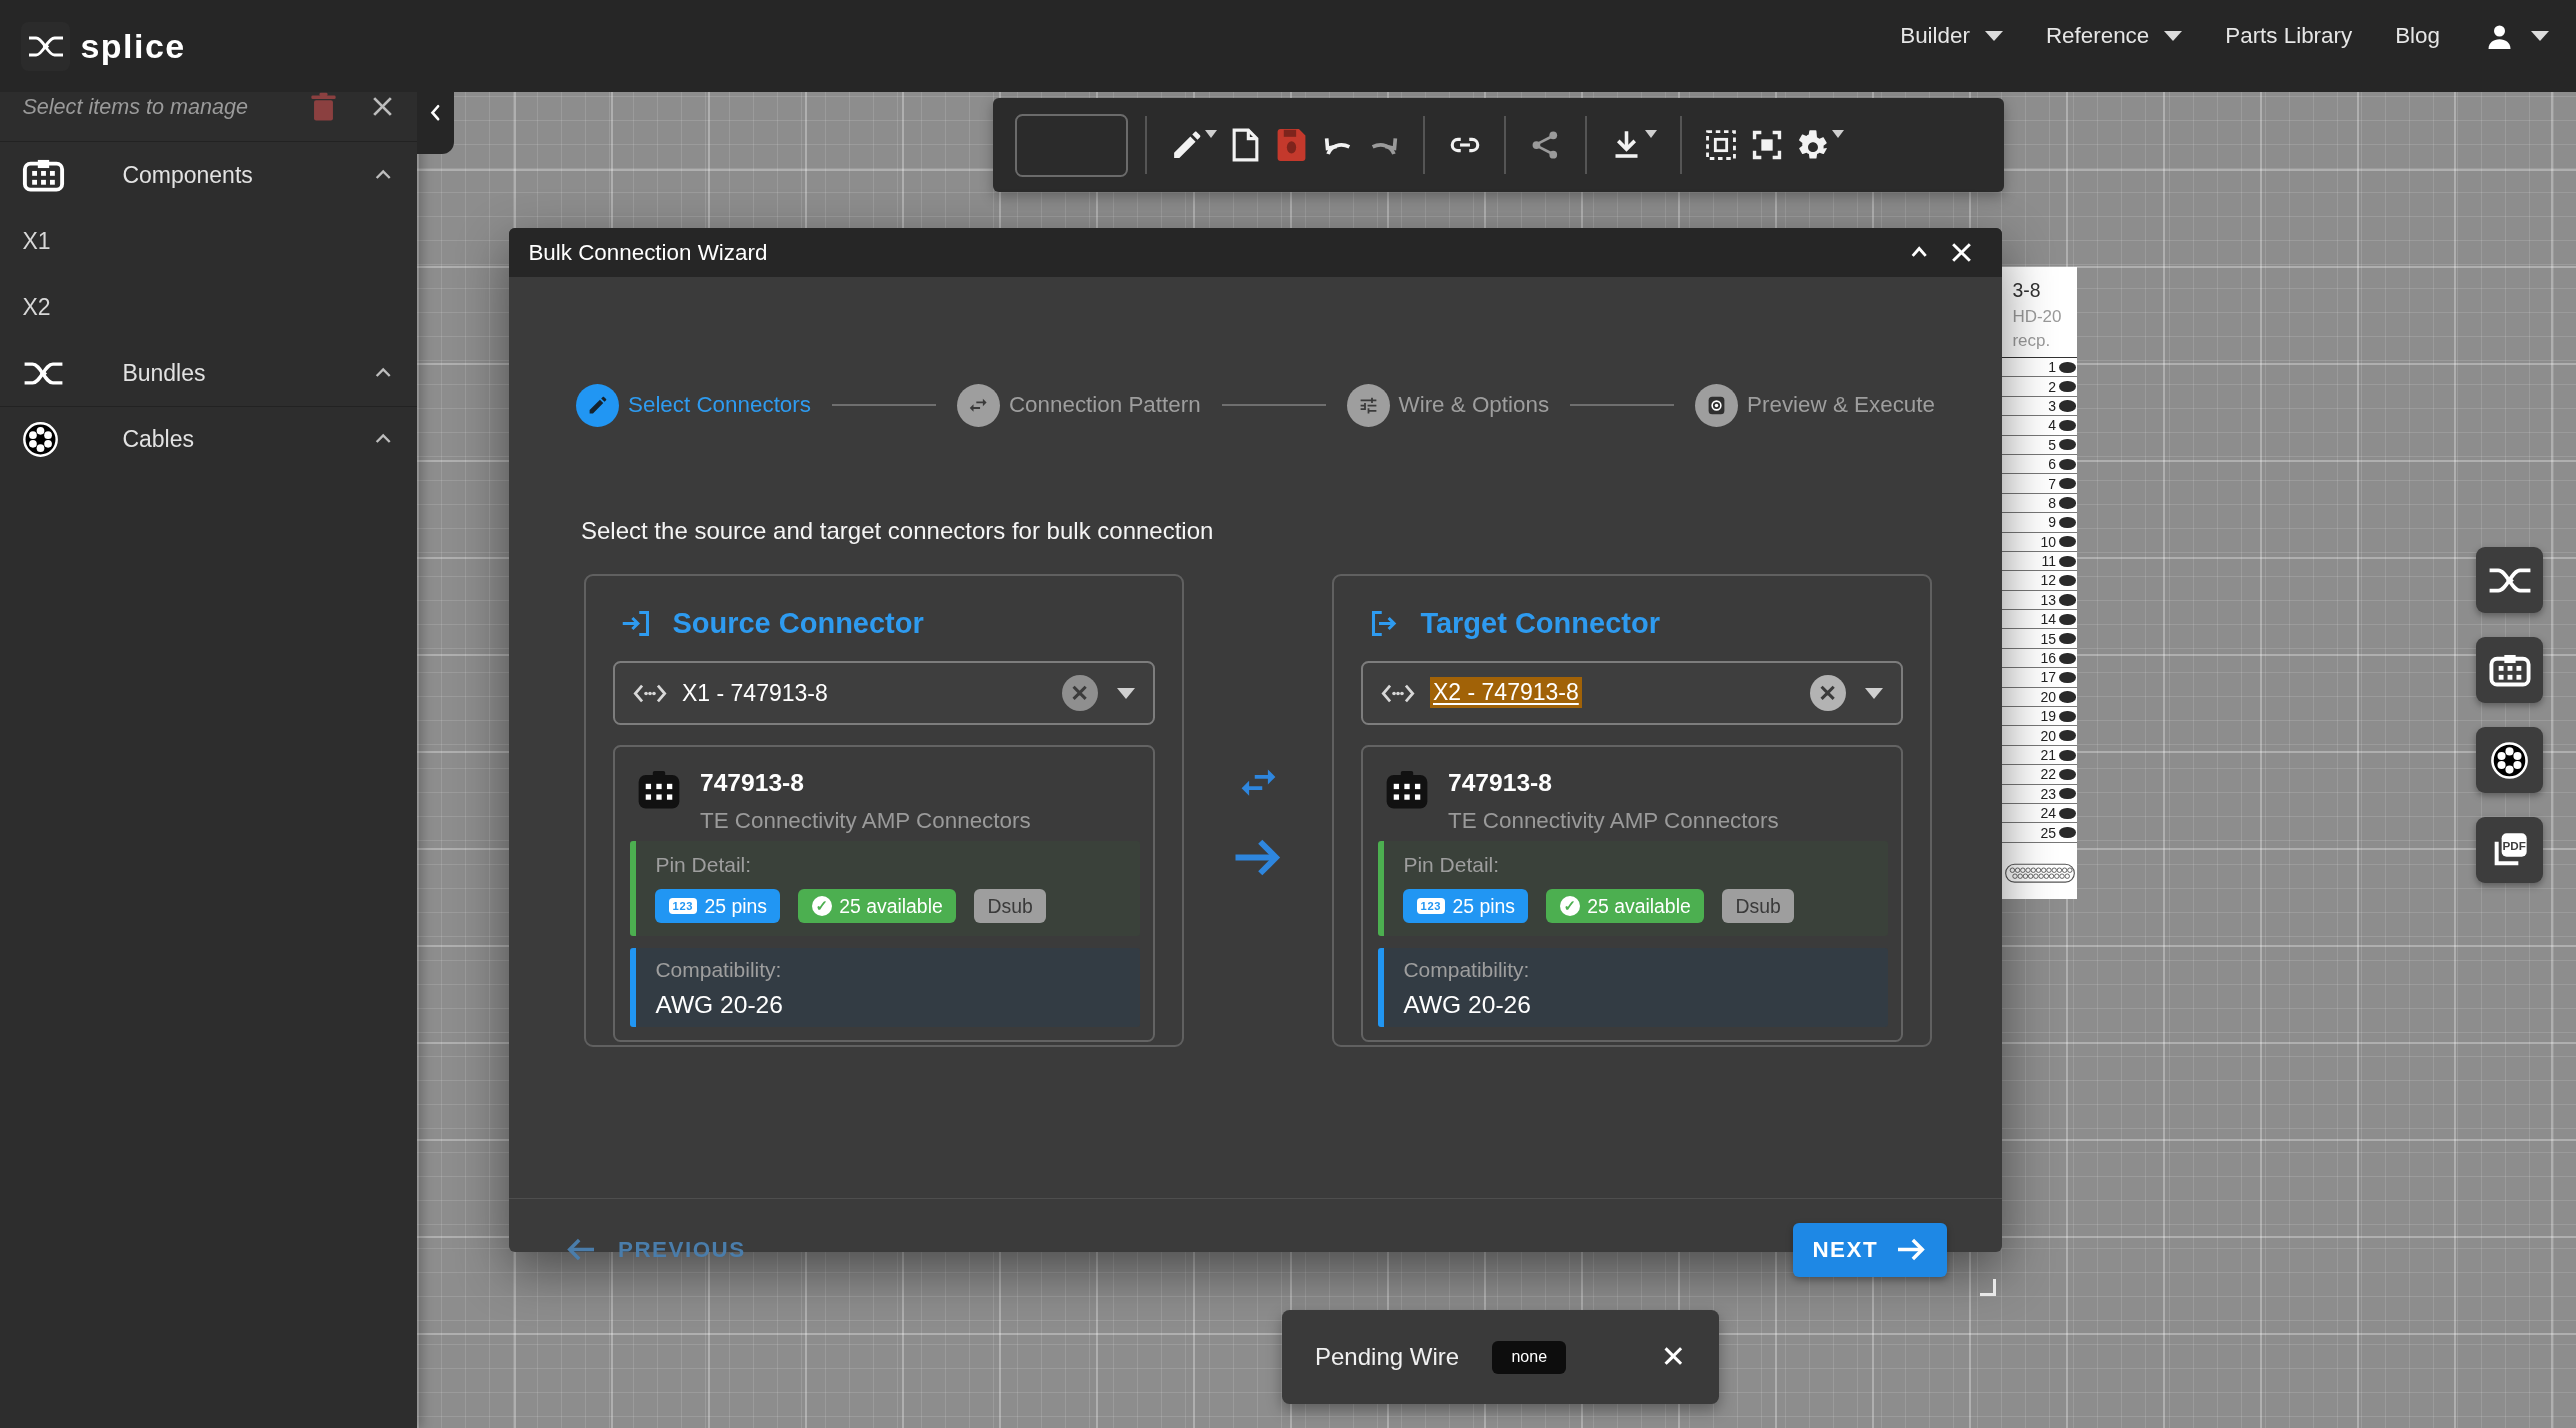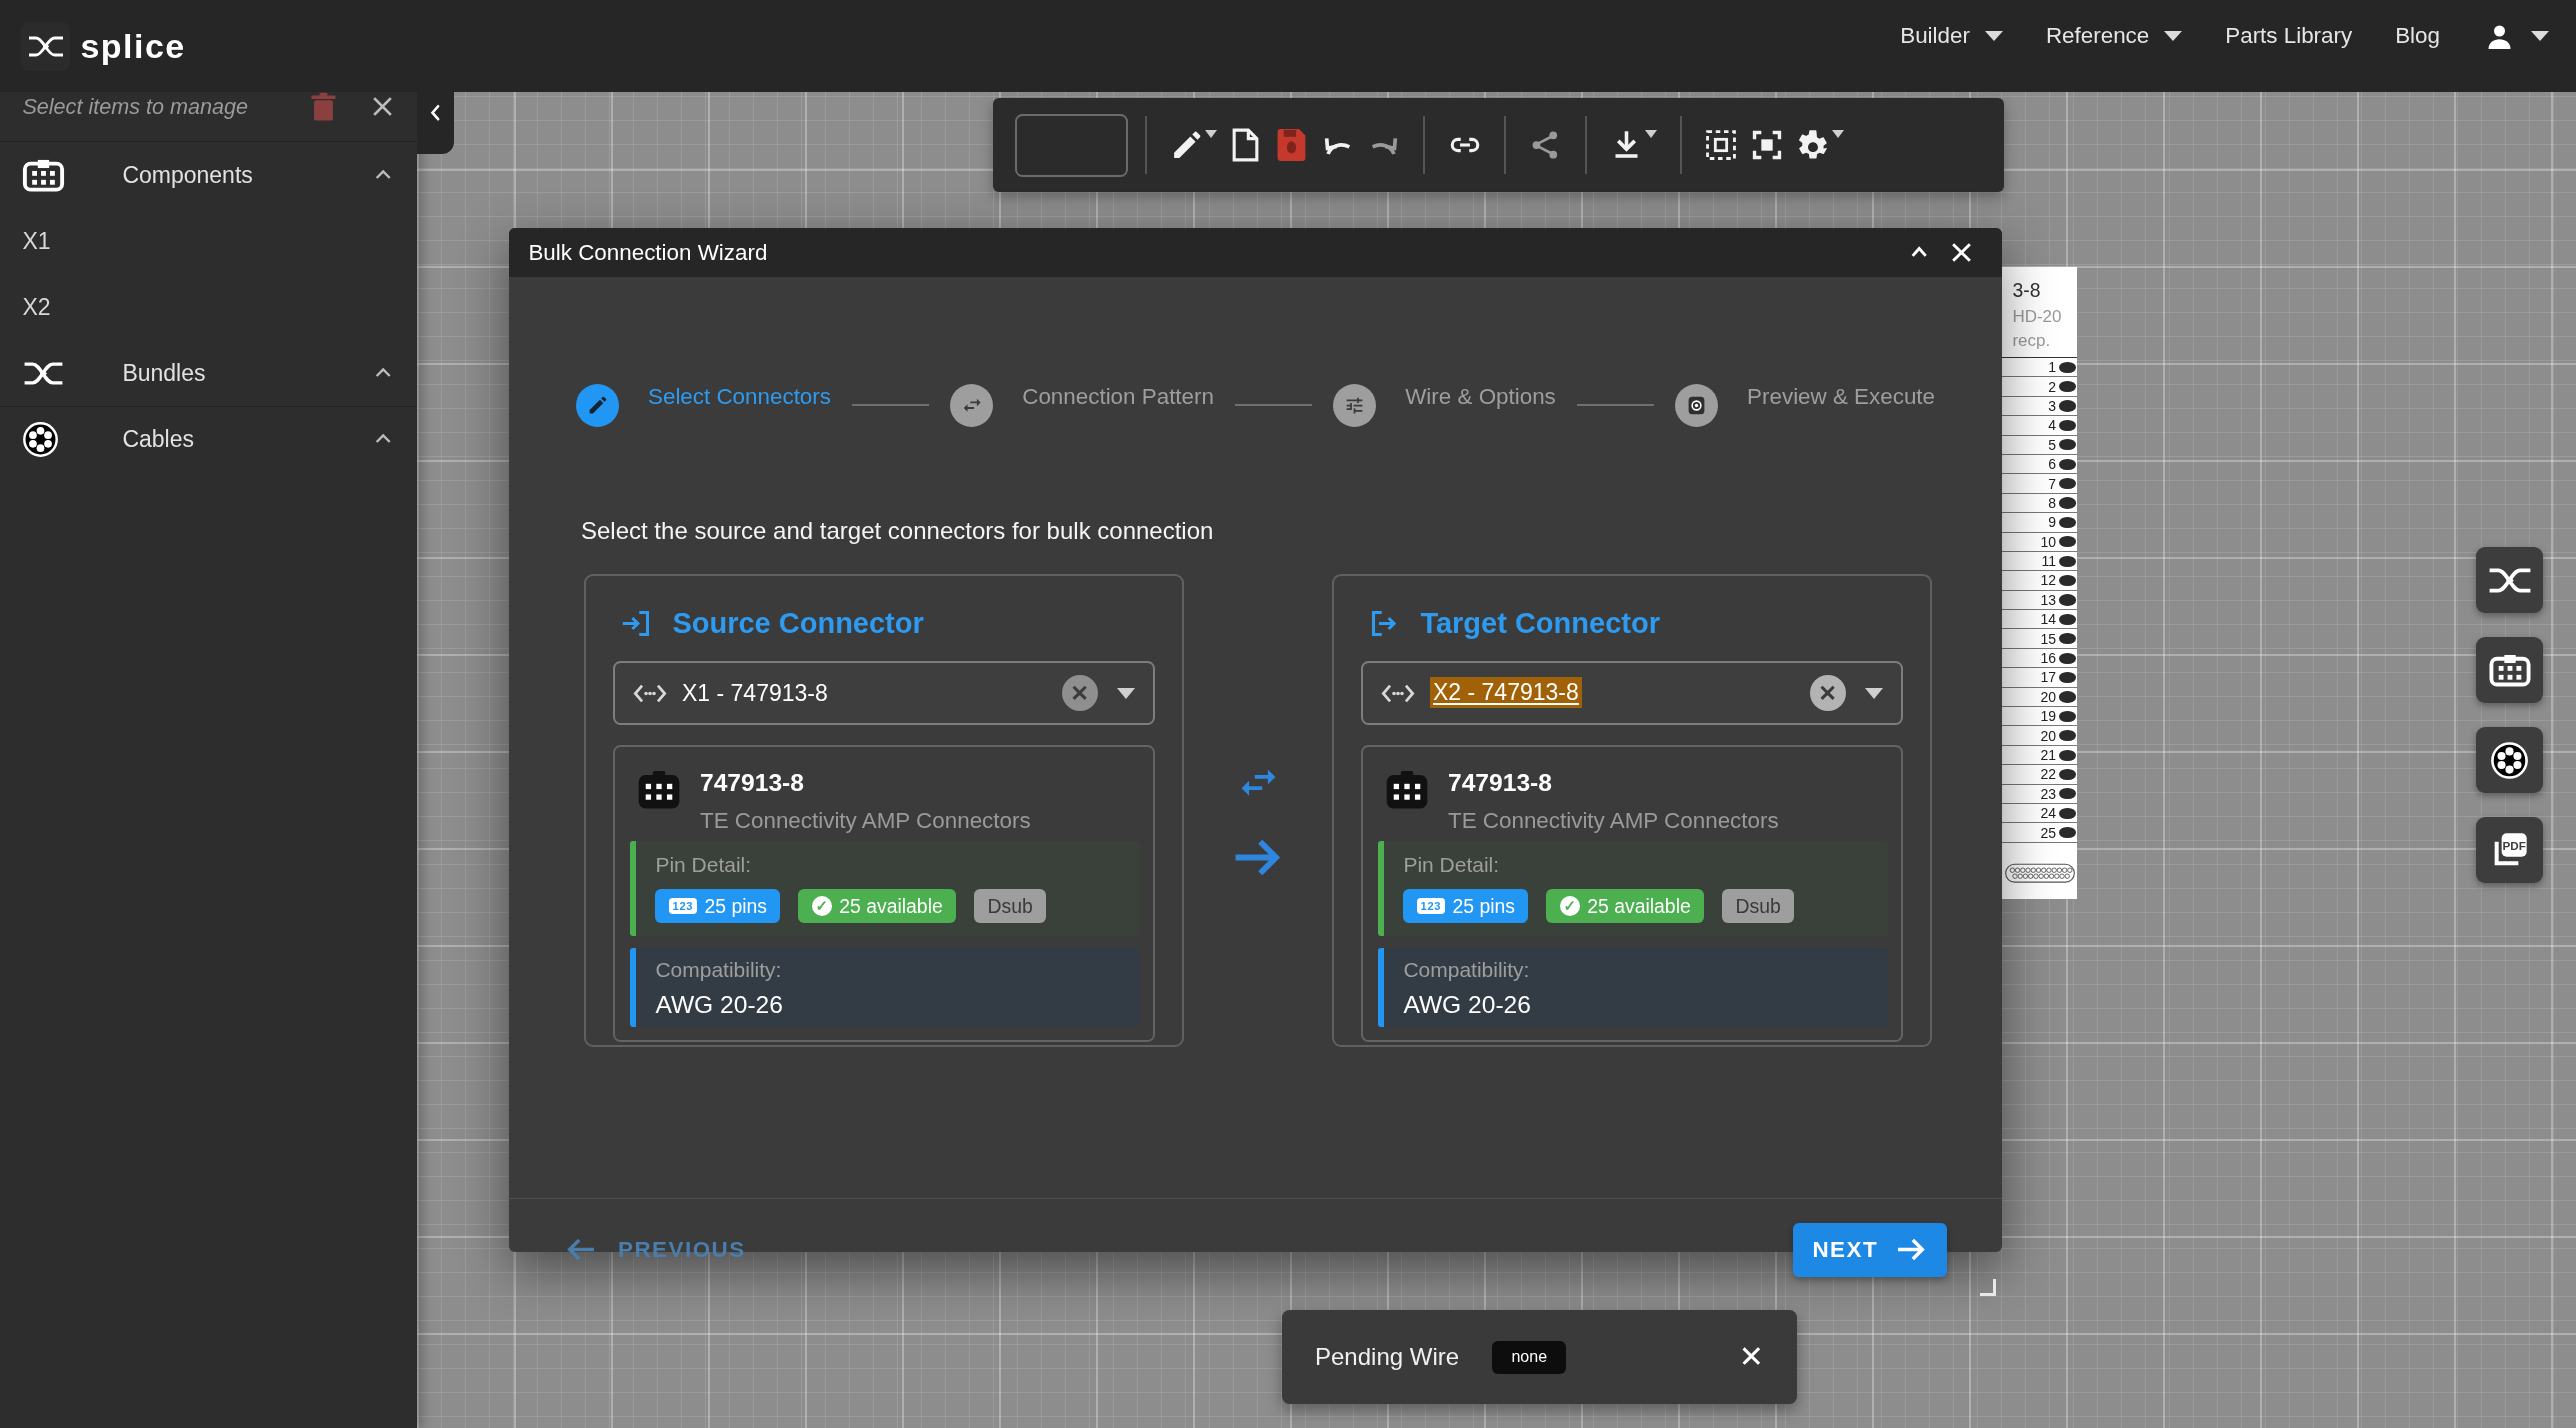"Select Connectors" .step { align-items: flex-start -> center; gap: 29px -> 9px }
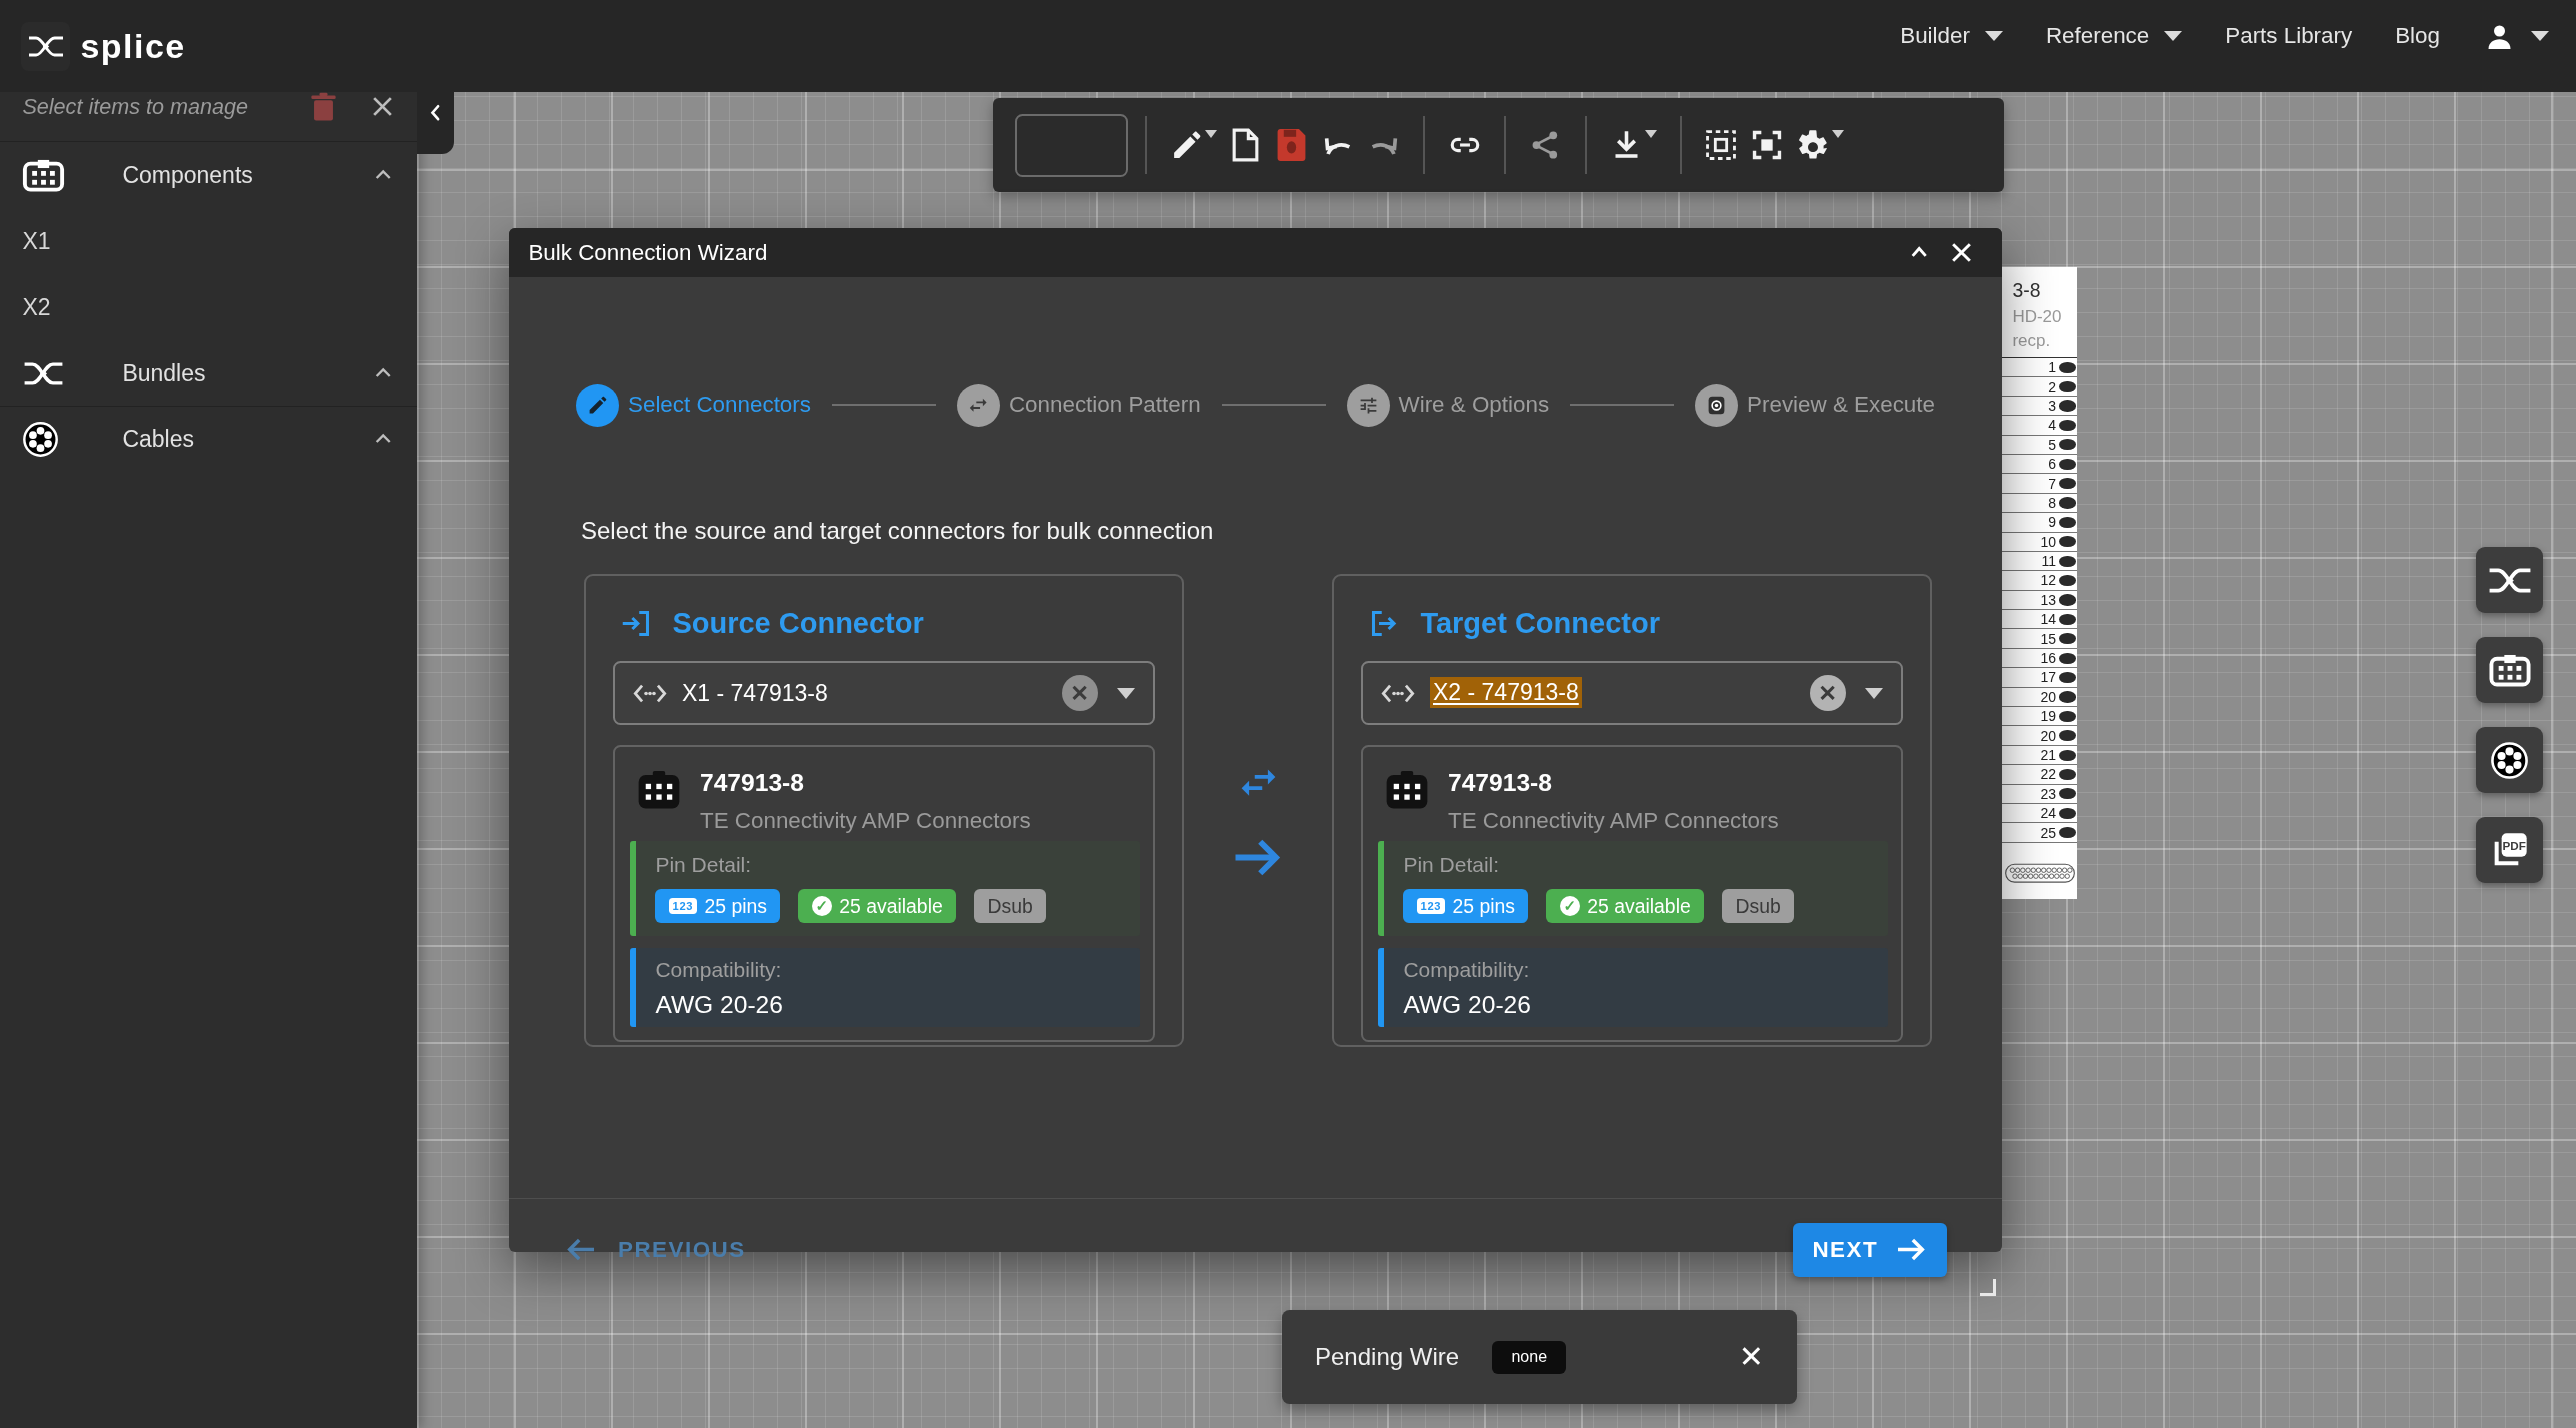"Pending Wire" .toast { width: 515px -> 437px }
